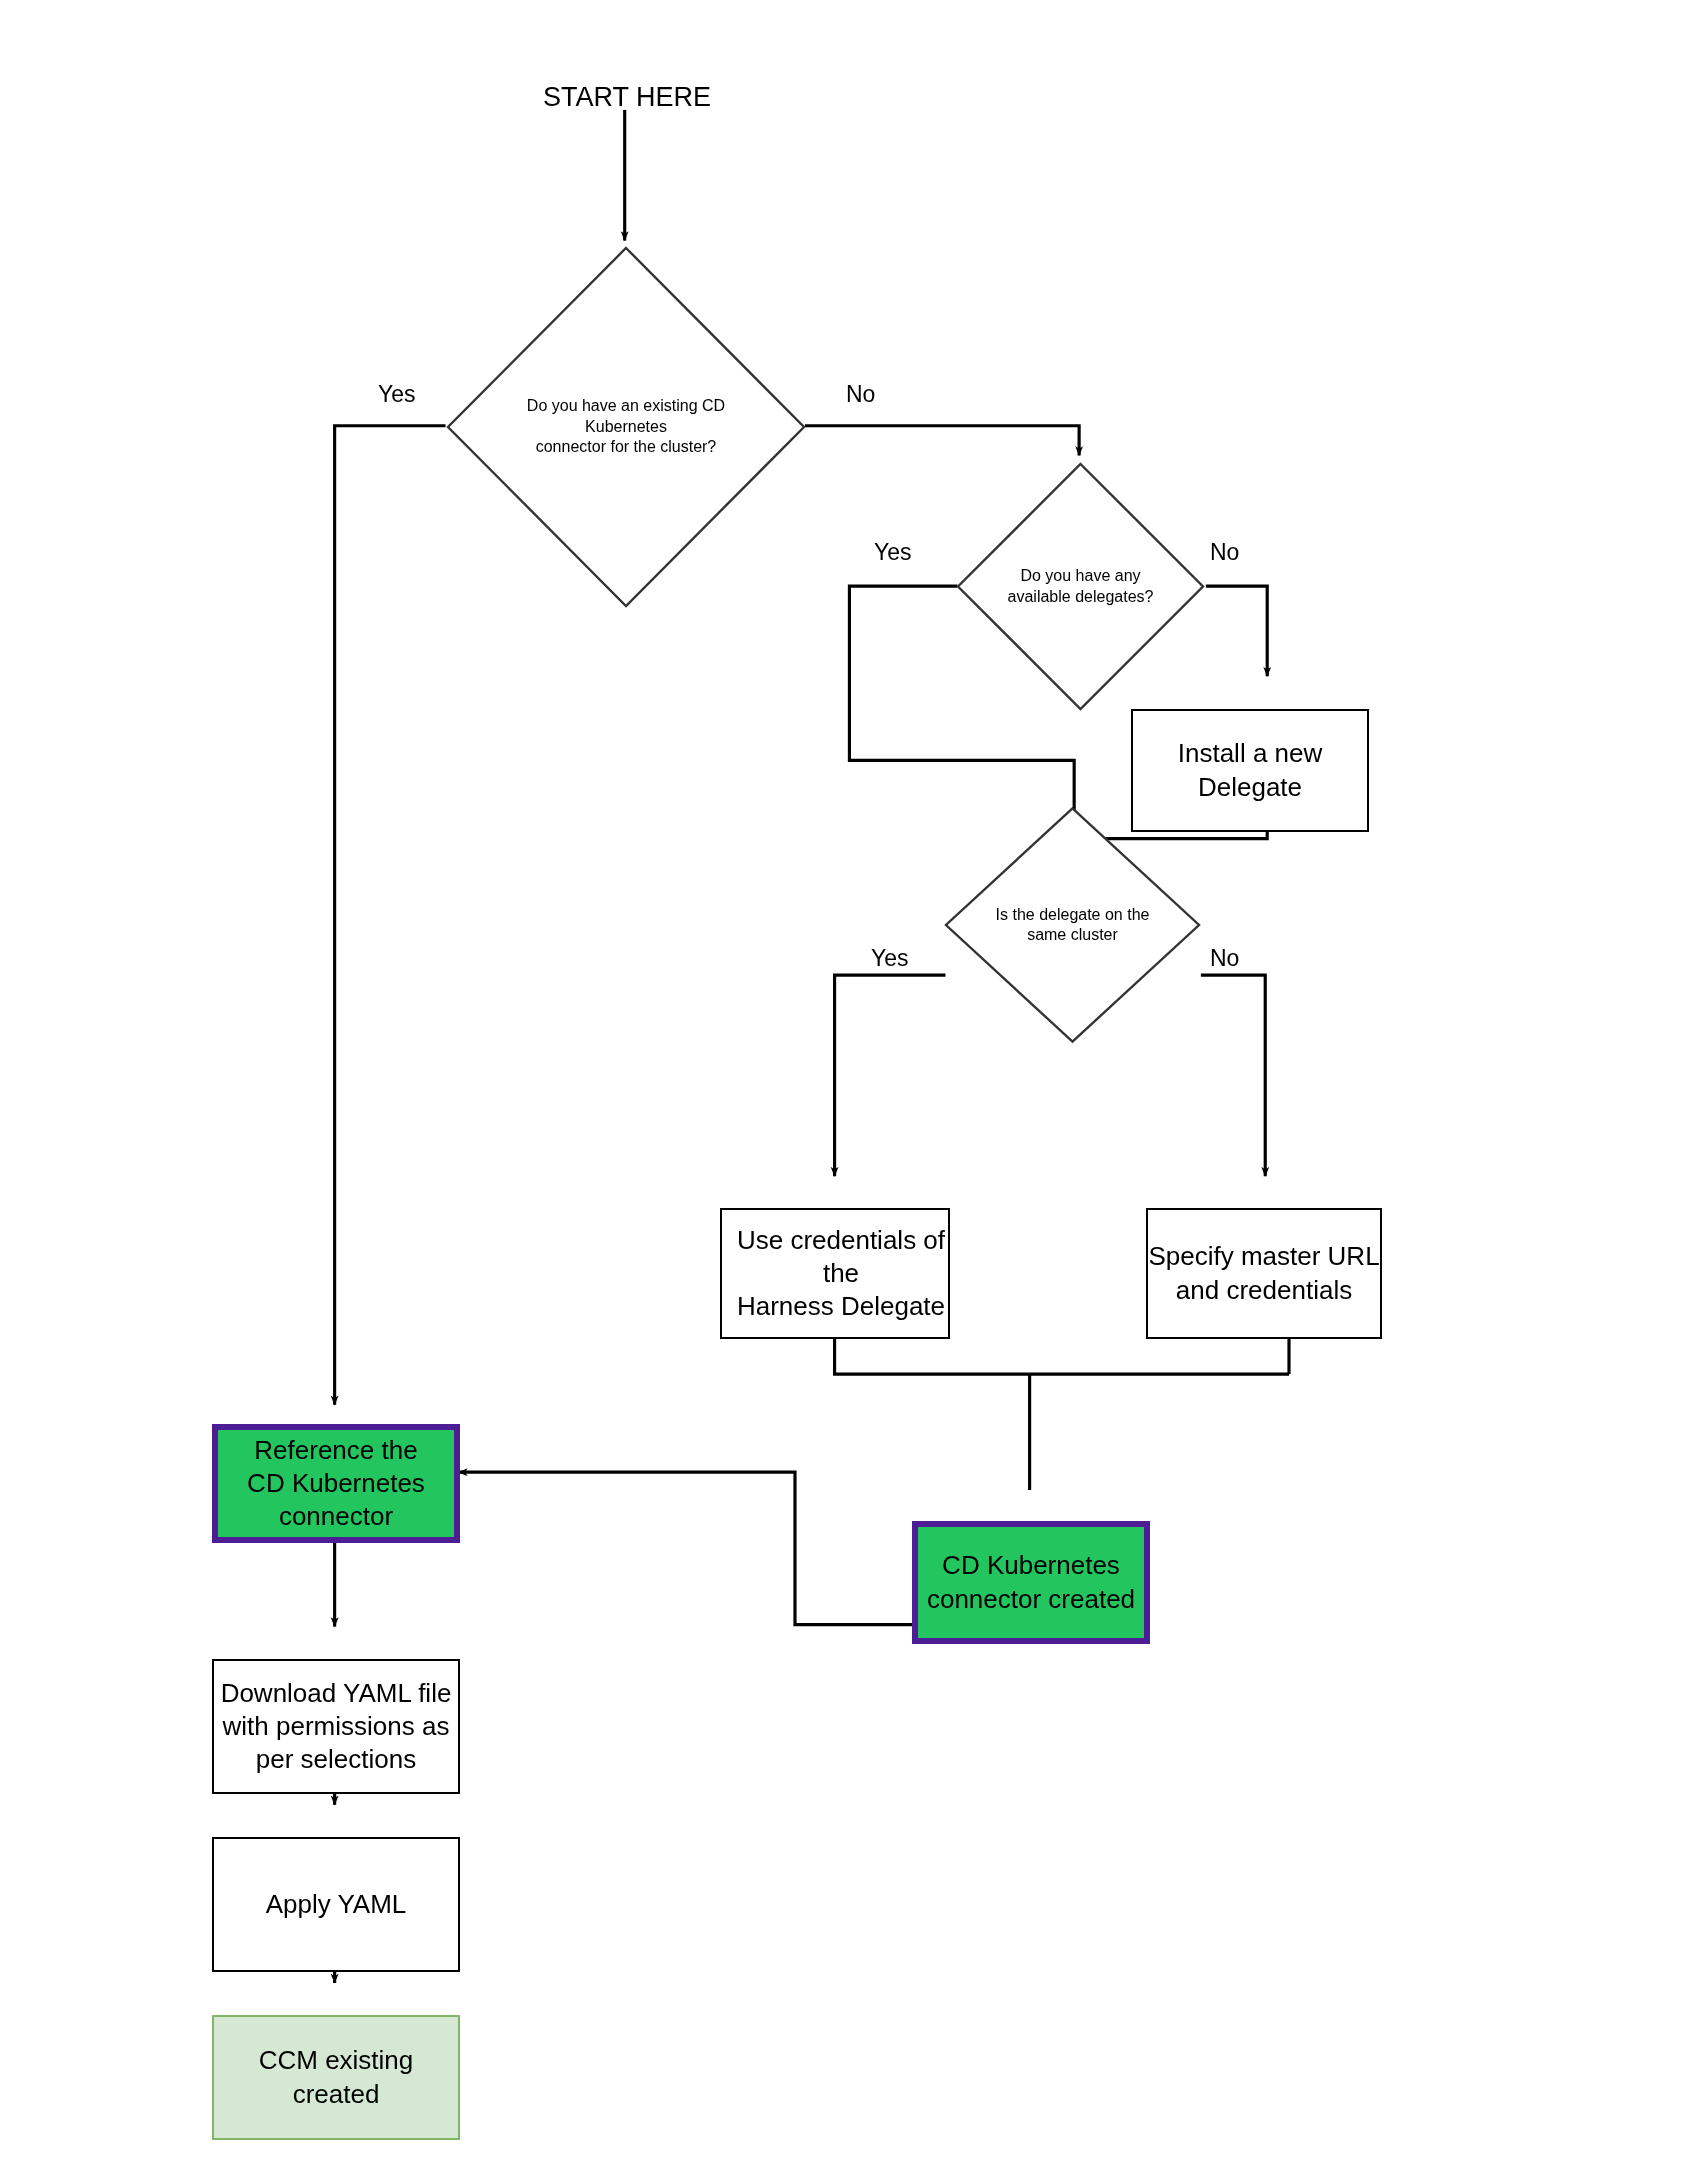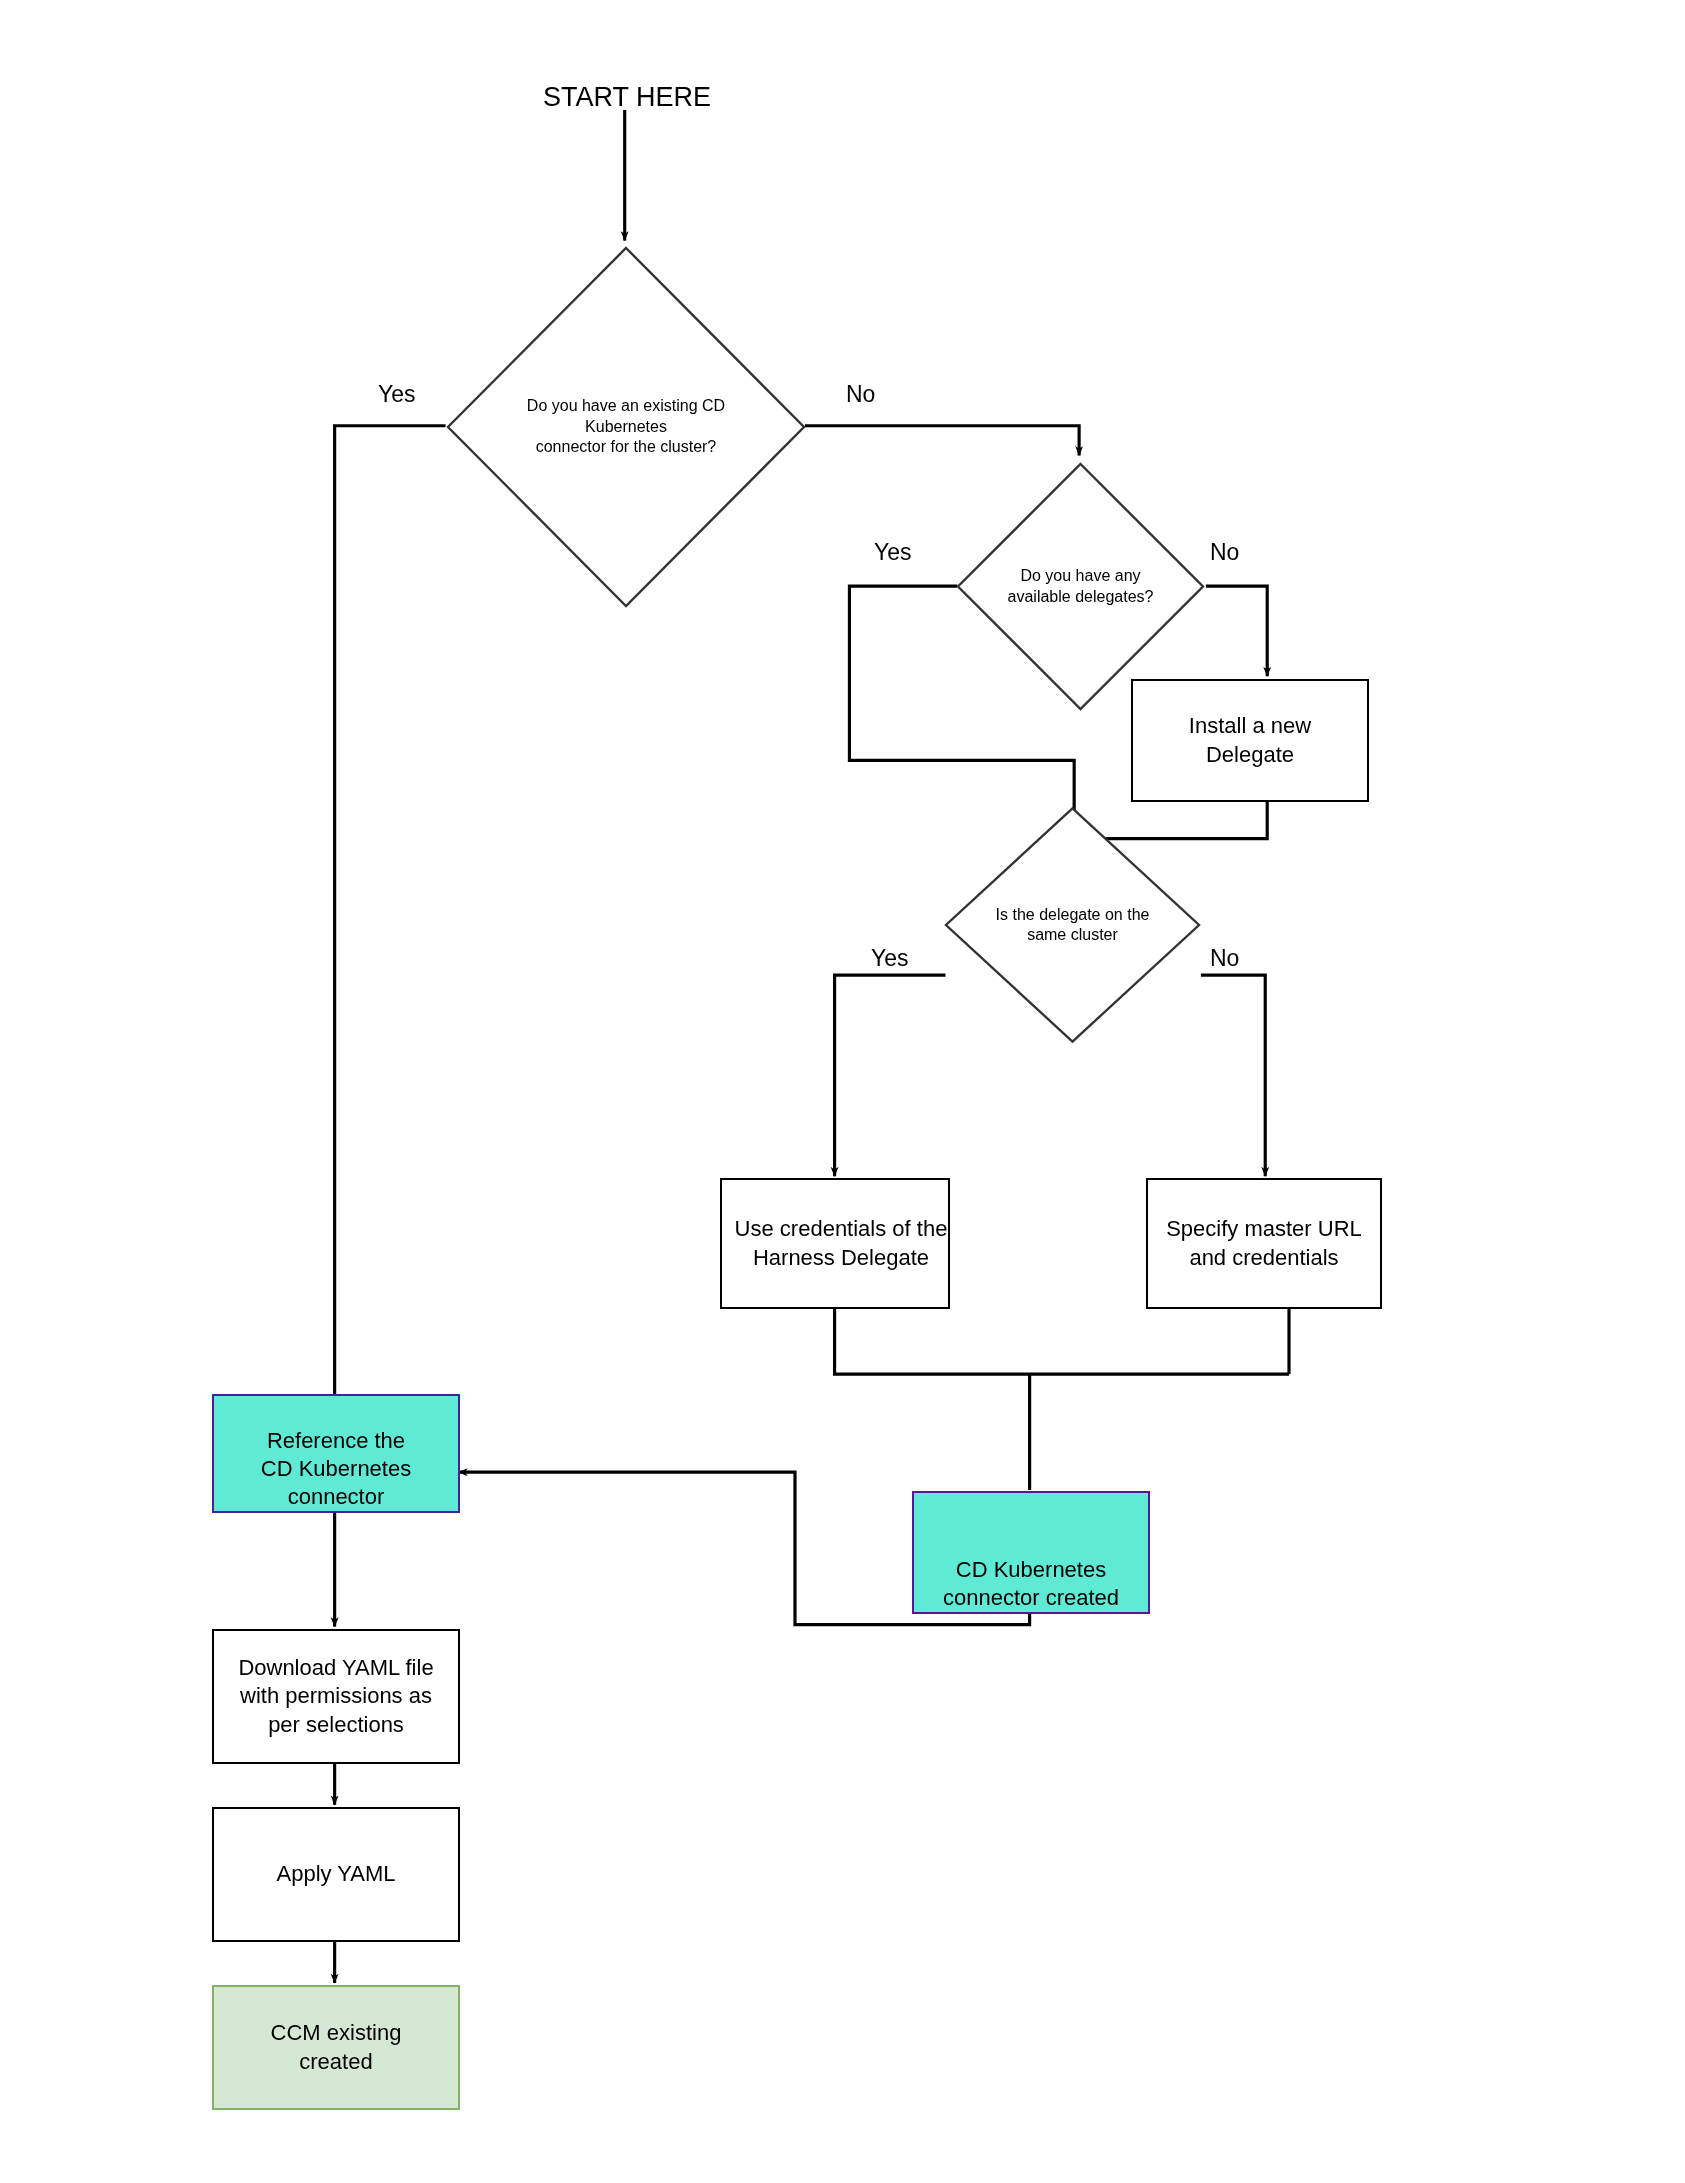"Install a new" .node { font-size: 22px -> 26px; margin-top: none -> 30px }
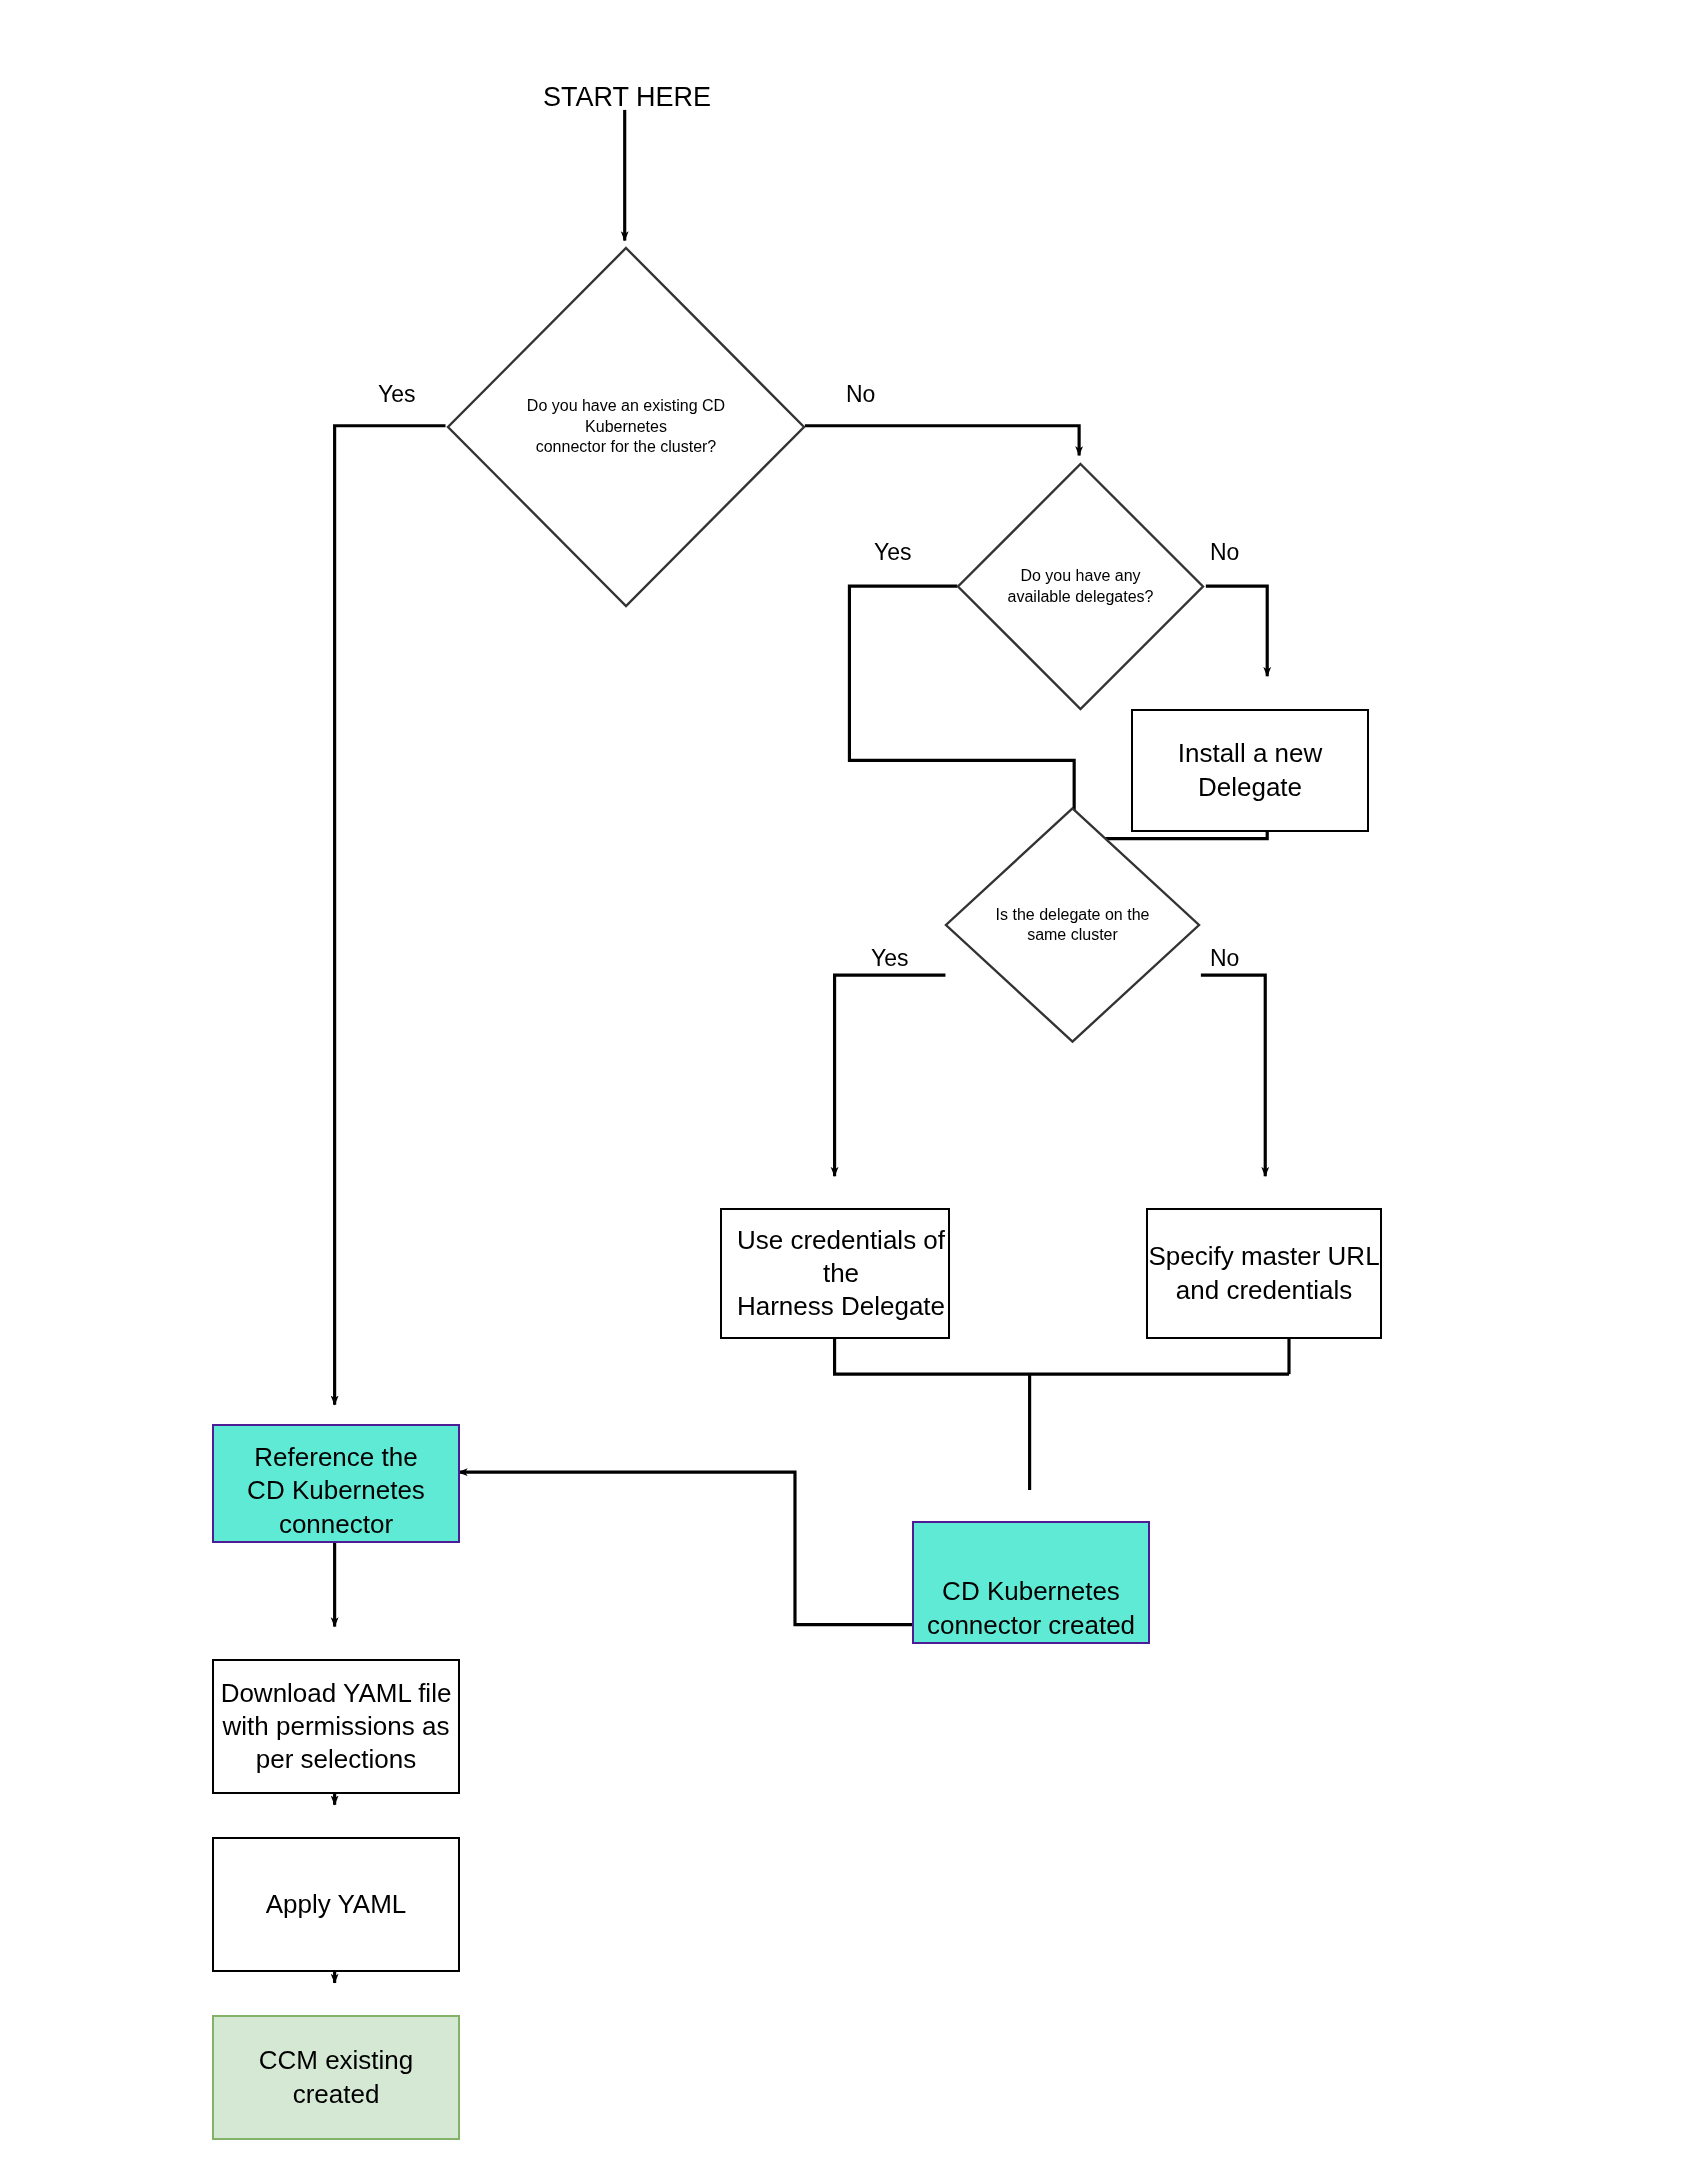"Reference the" .box-yellow { align-items: flex-end -> none; background: #5eead4 -> #22c55e; border: 2px solid #4c1d95 -> 6px solid #4c1d95 }
